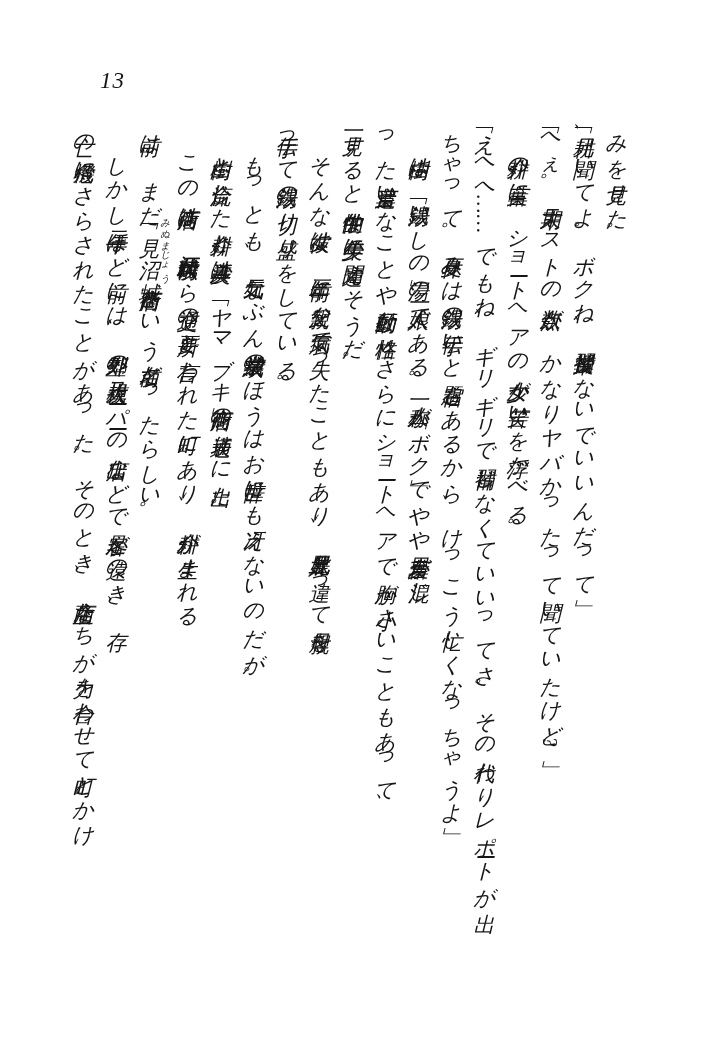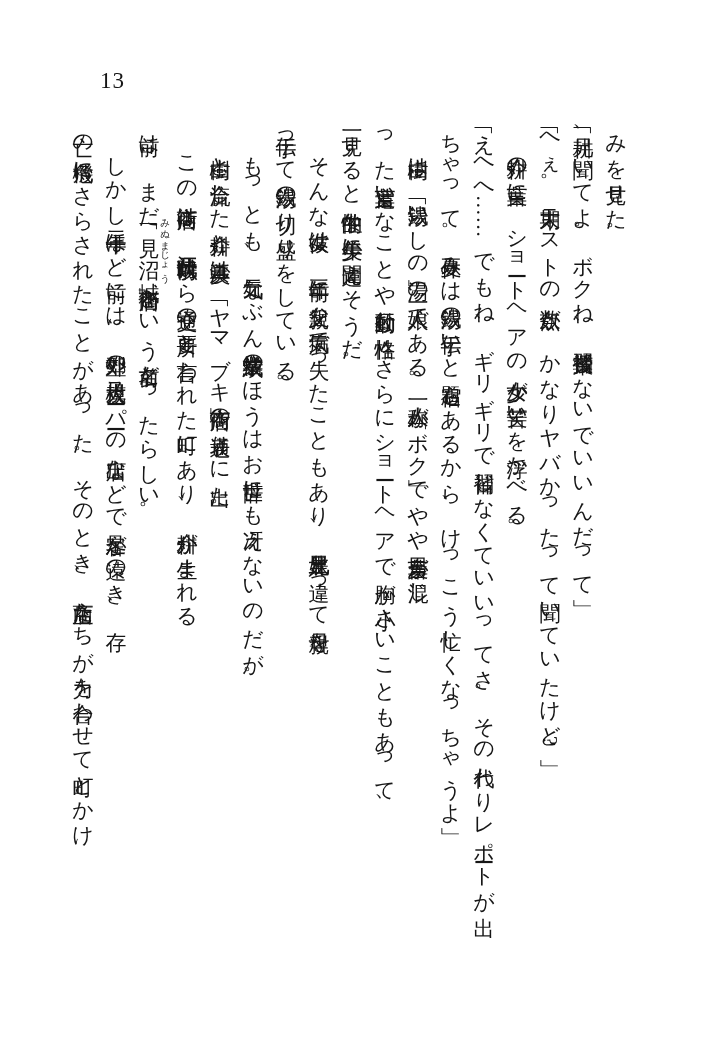"13" .page { font-style: none -> italic }
